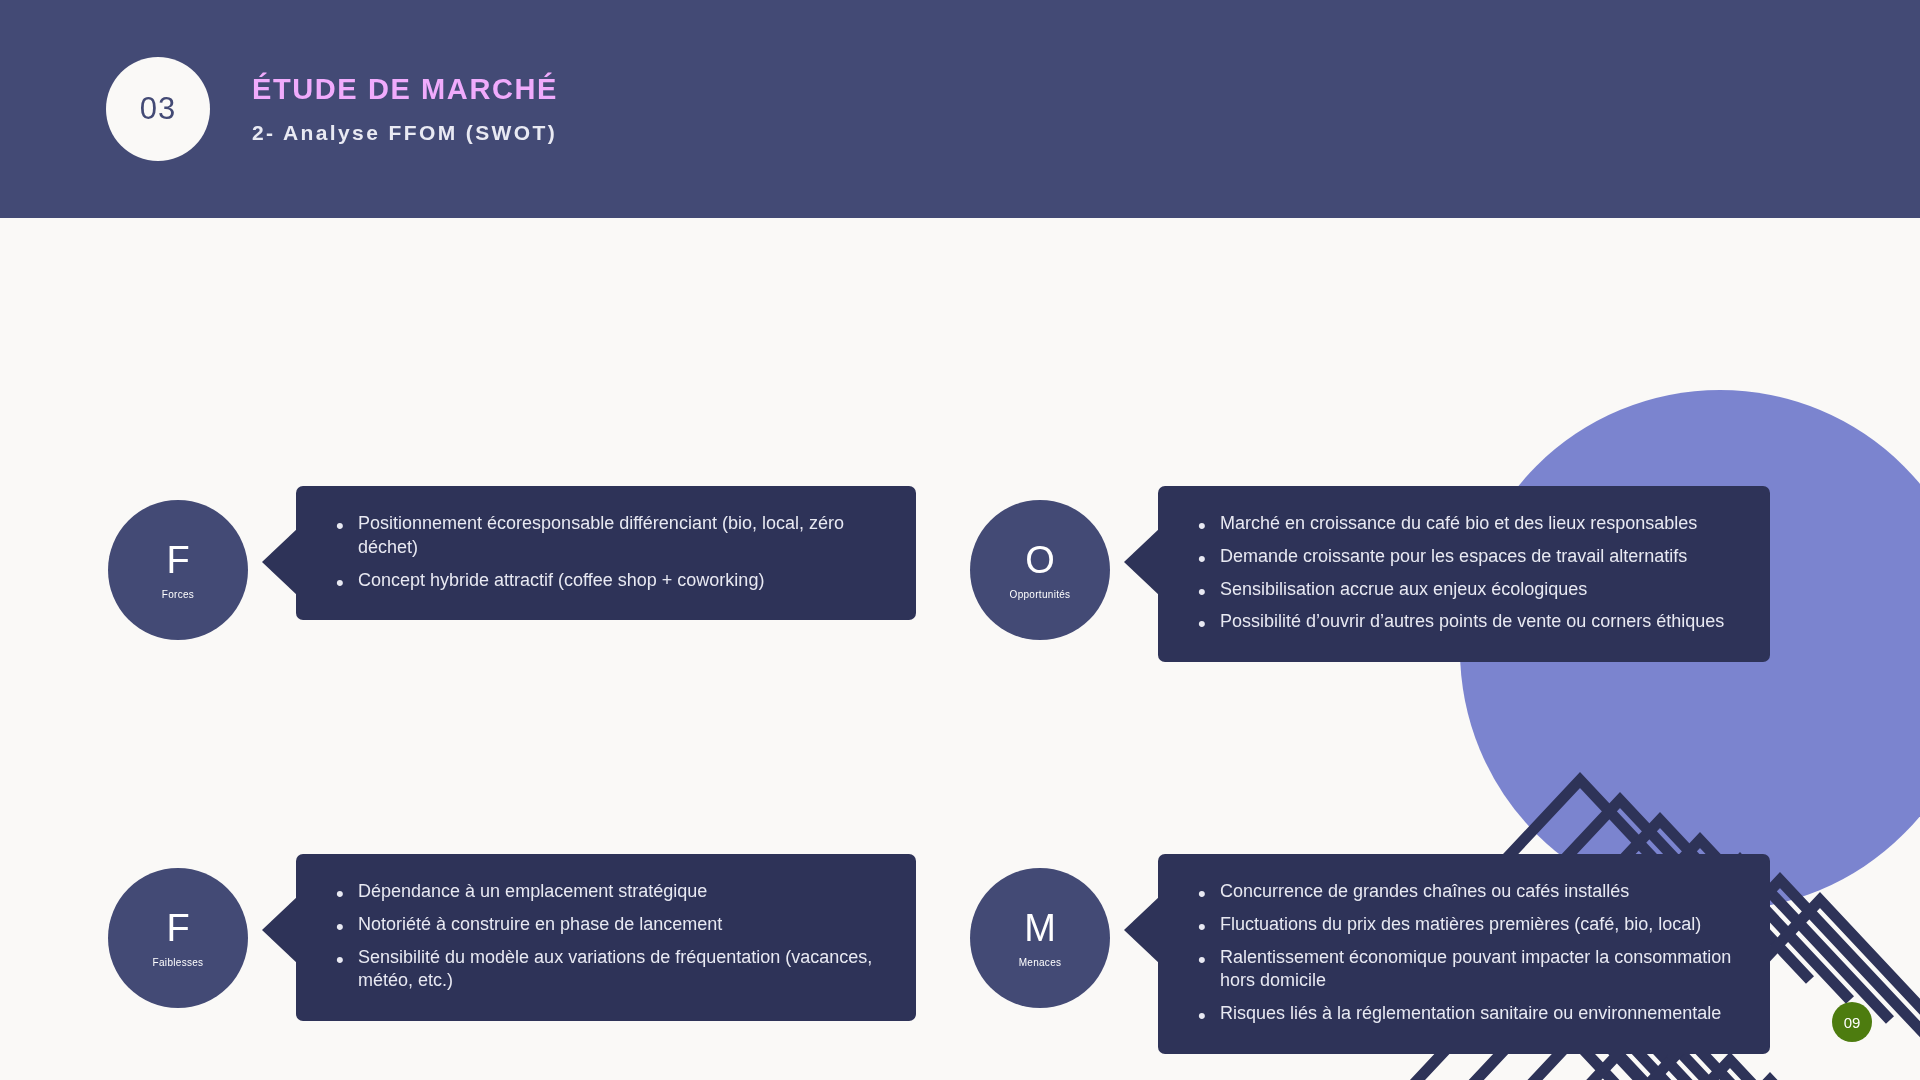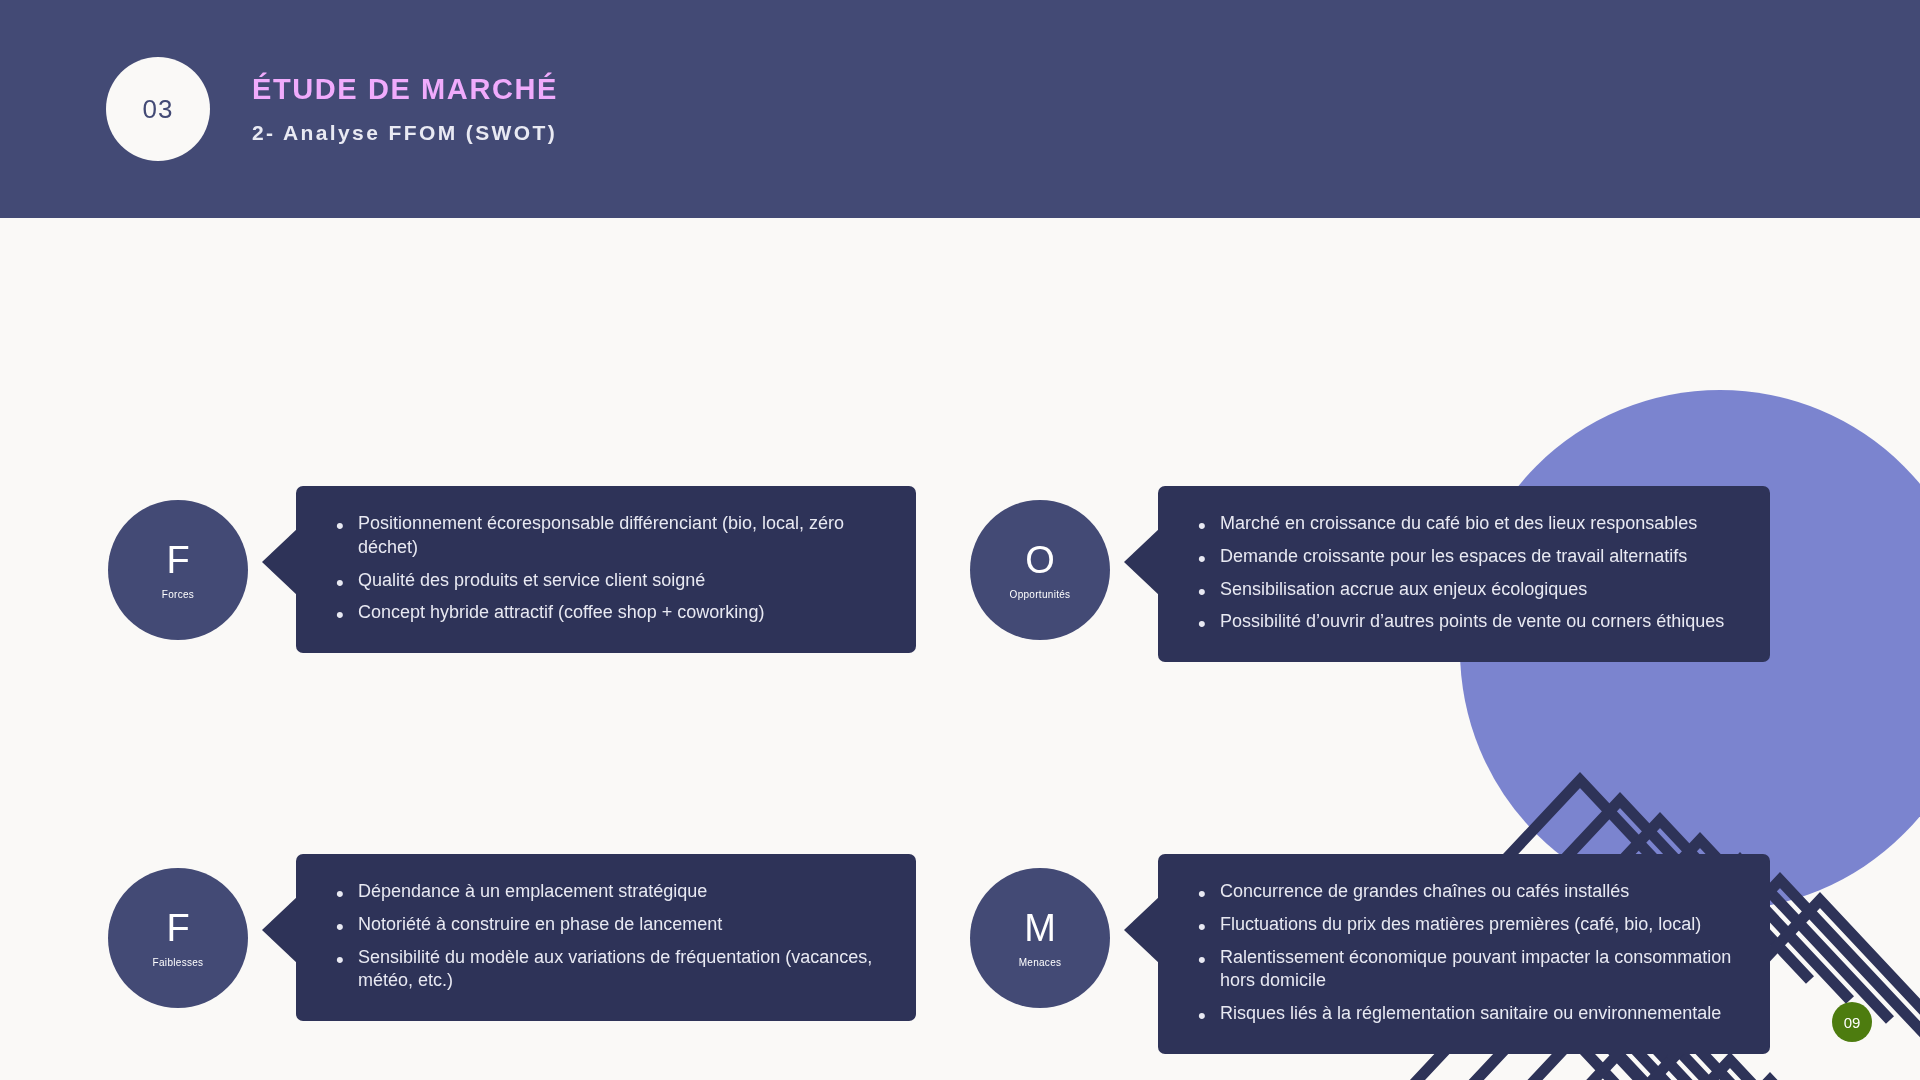"03" .section-badge { font-size: 26px -> 31px }
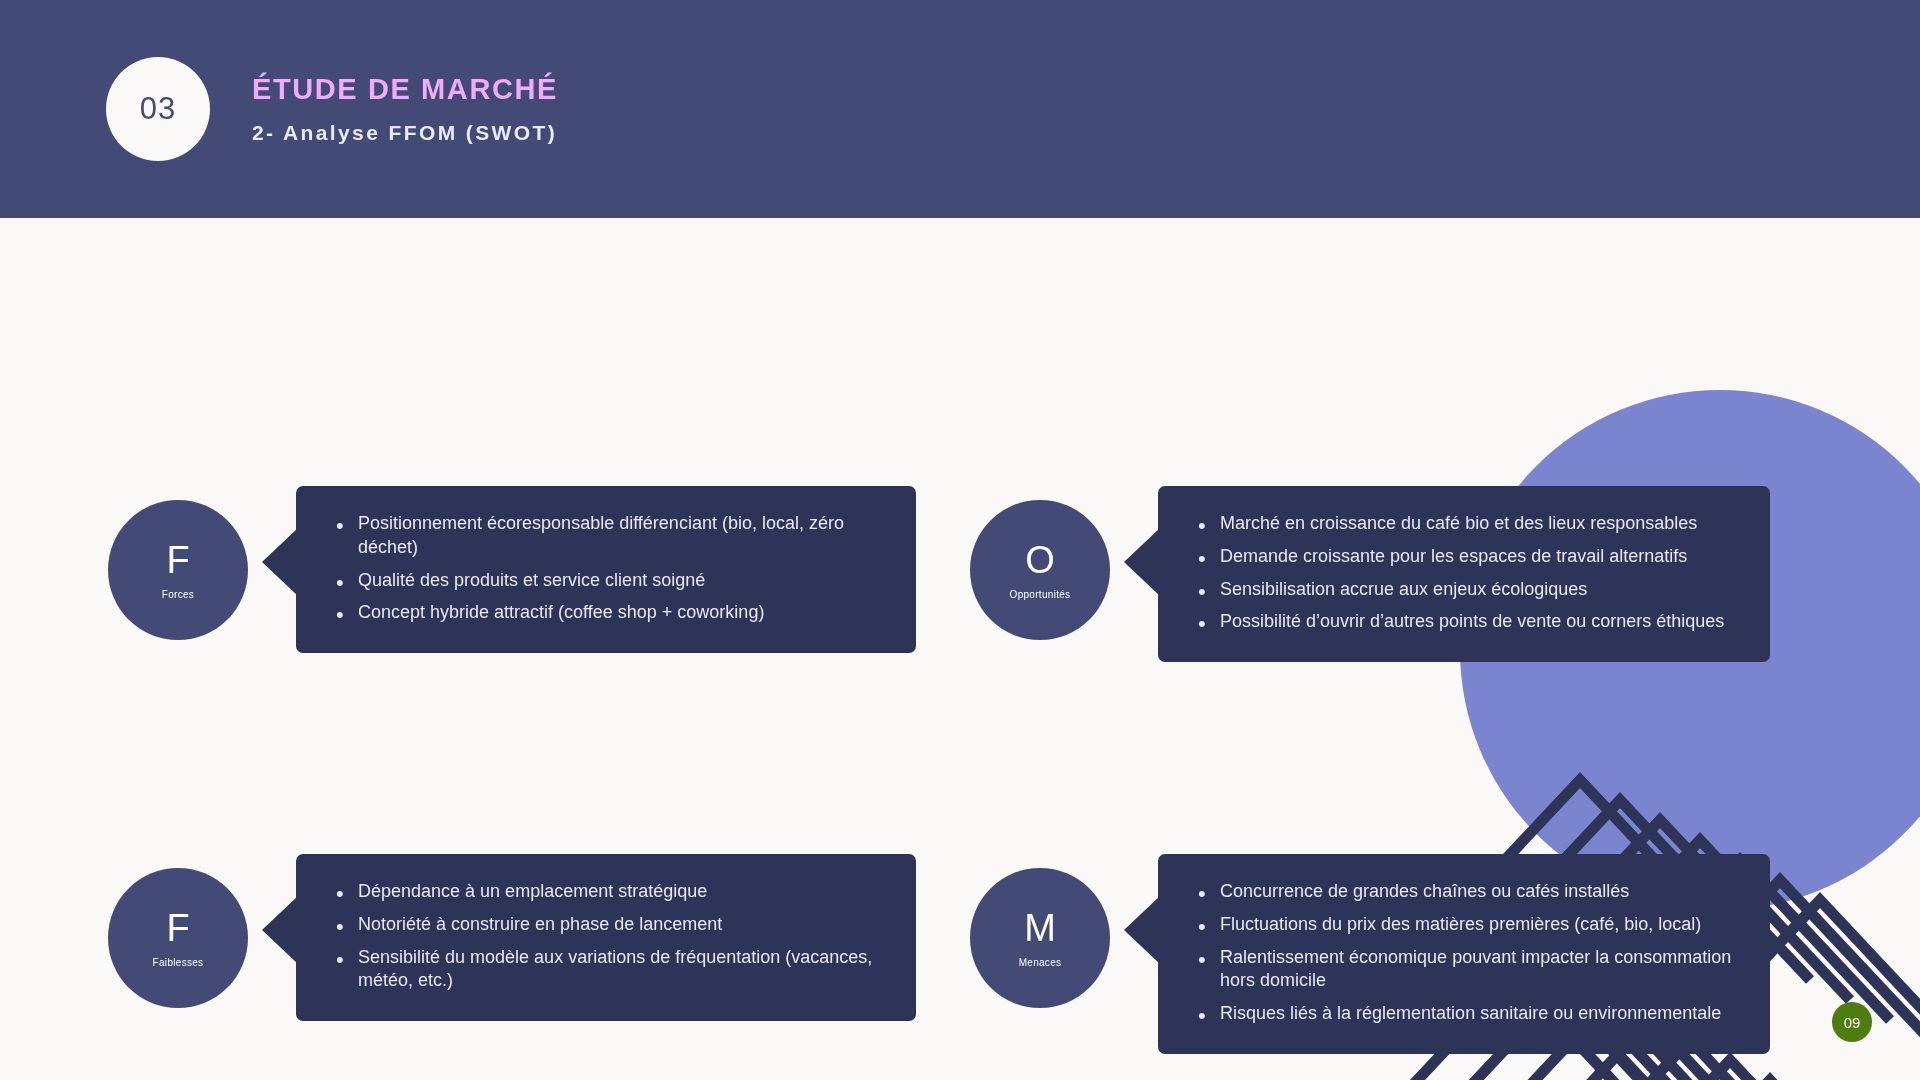"Qualité des produits et service" li { html: <li>Qualité des produits et service client soigné</li> -> none }
